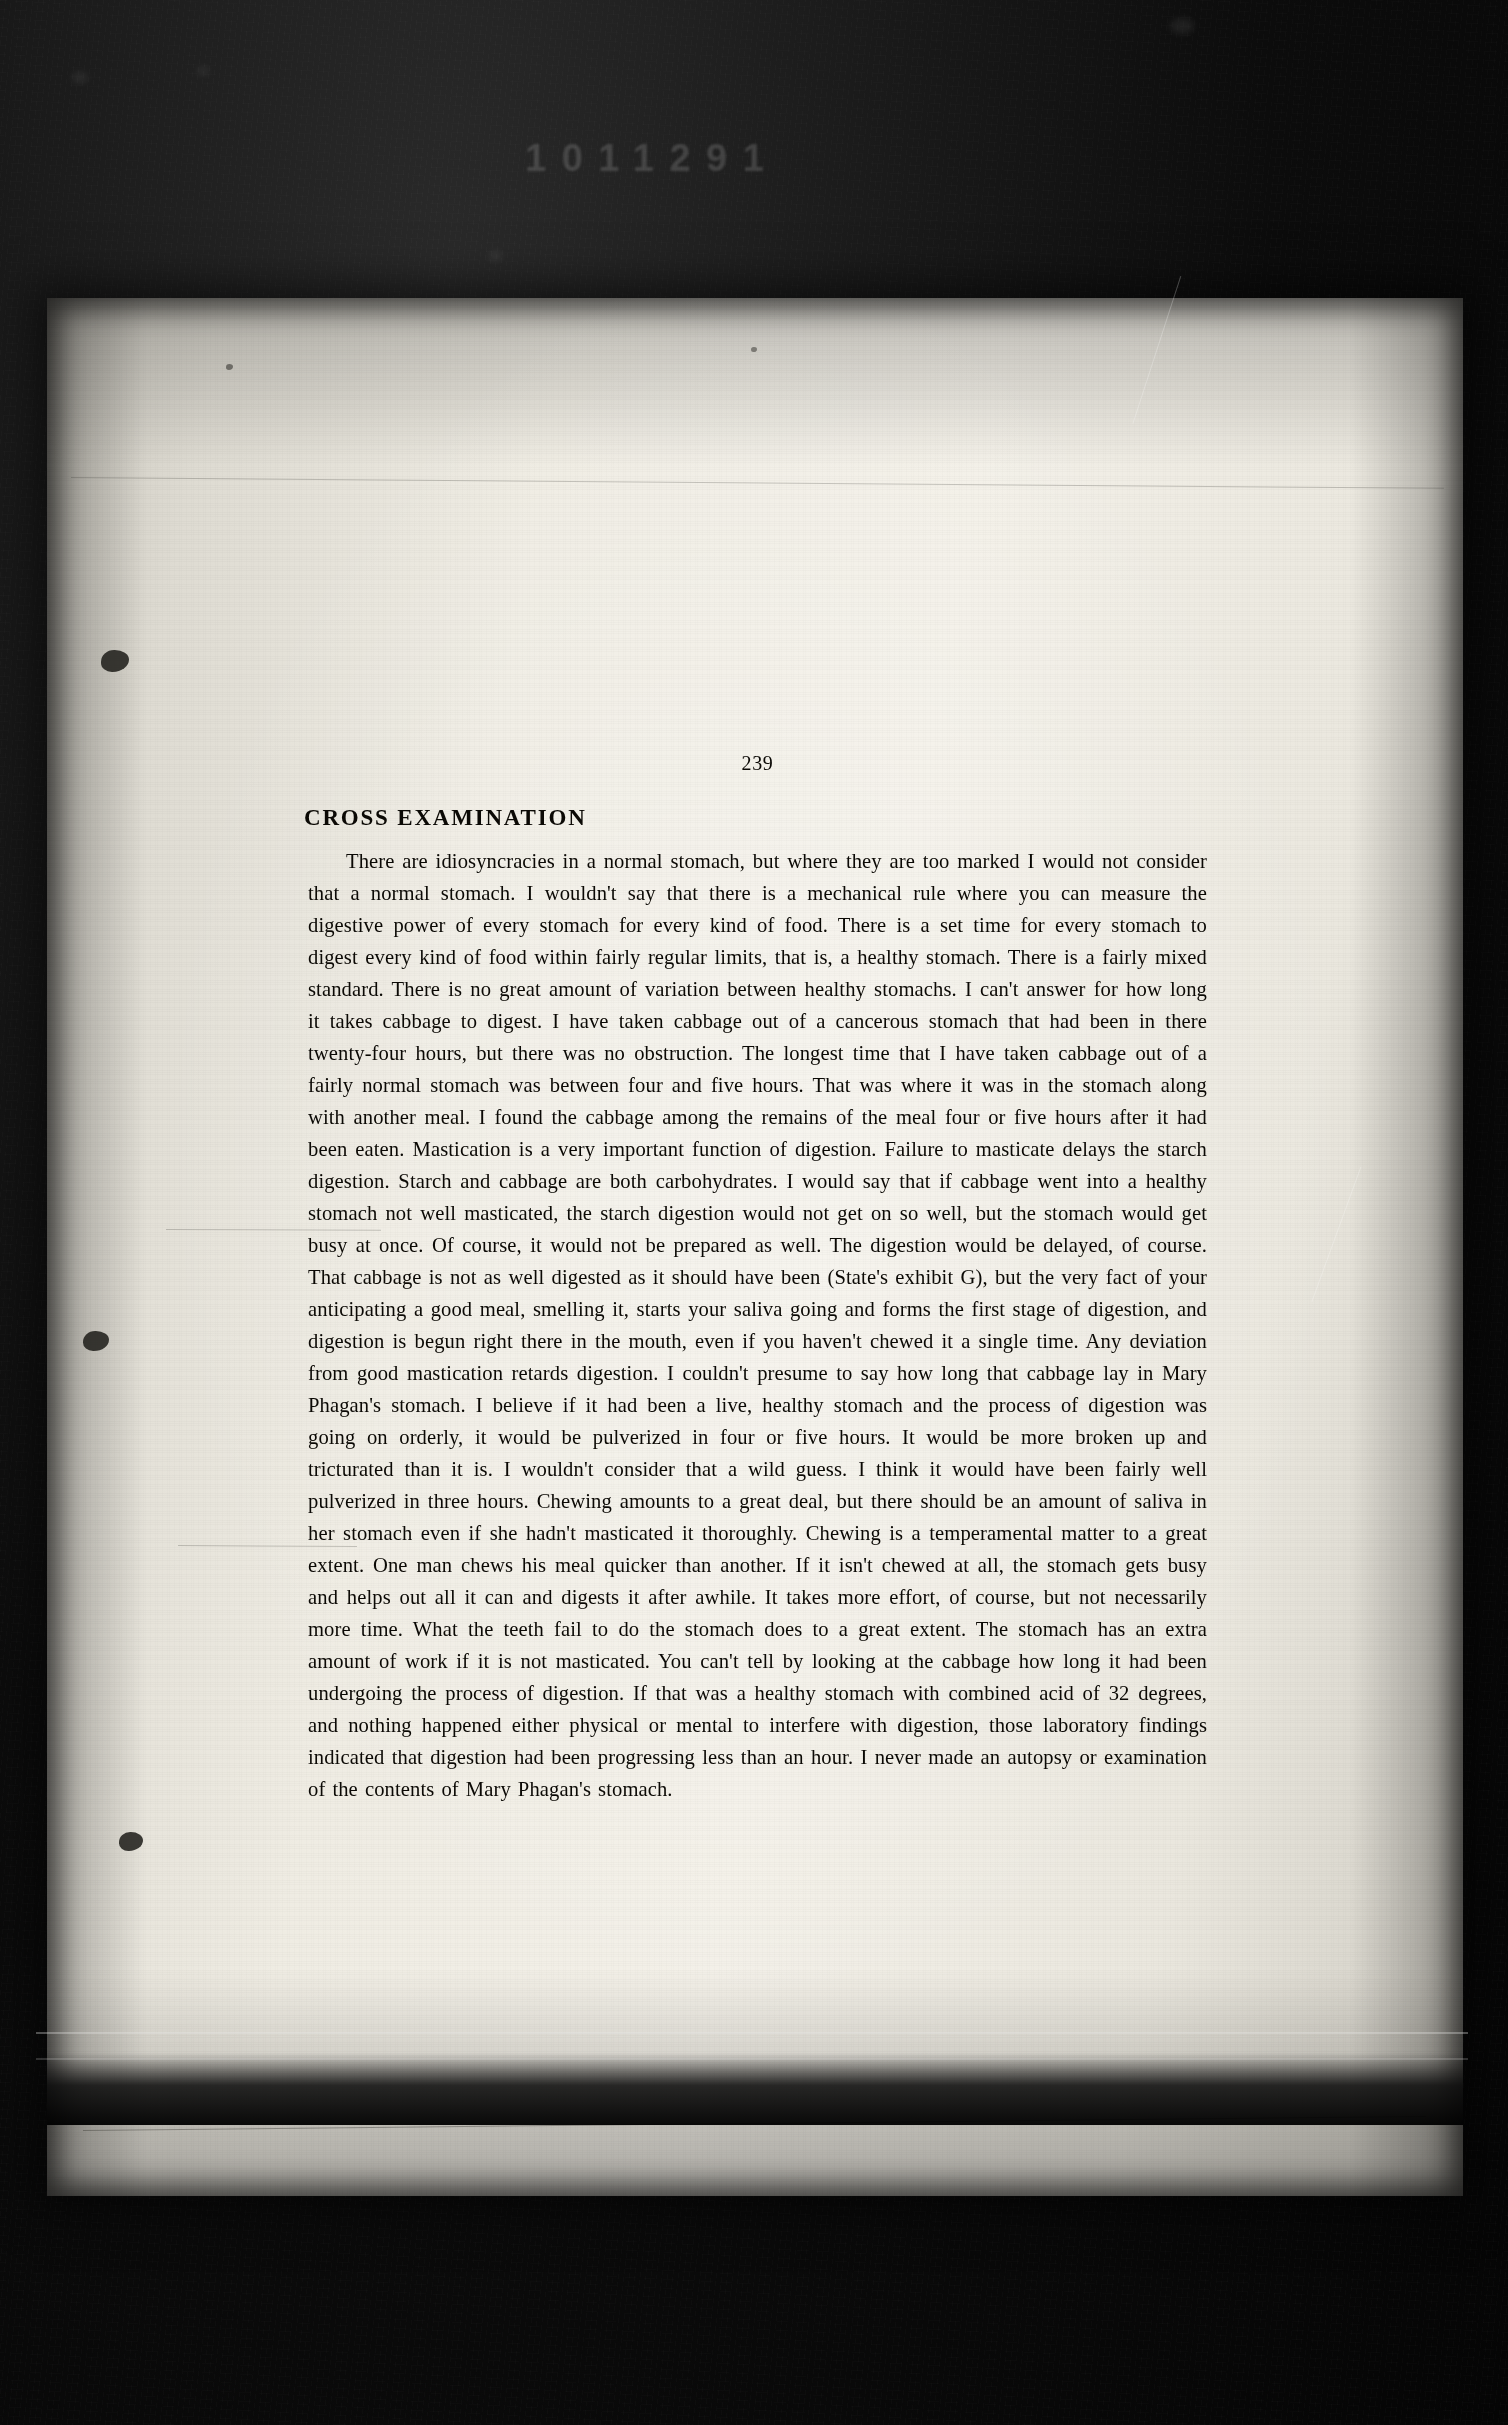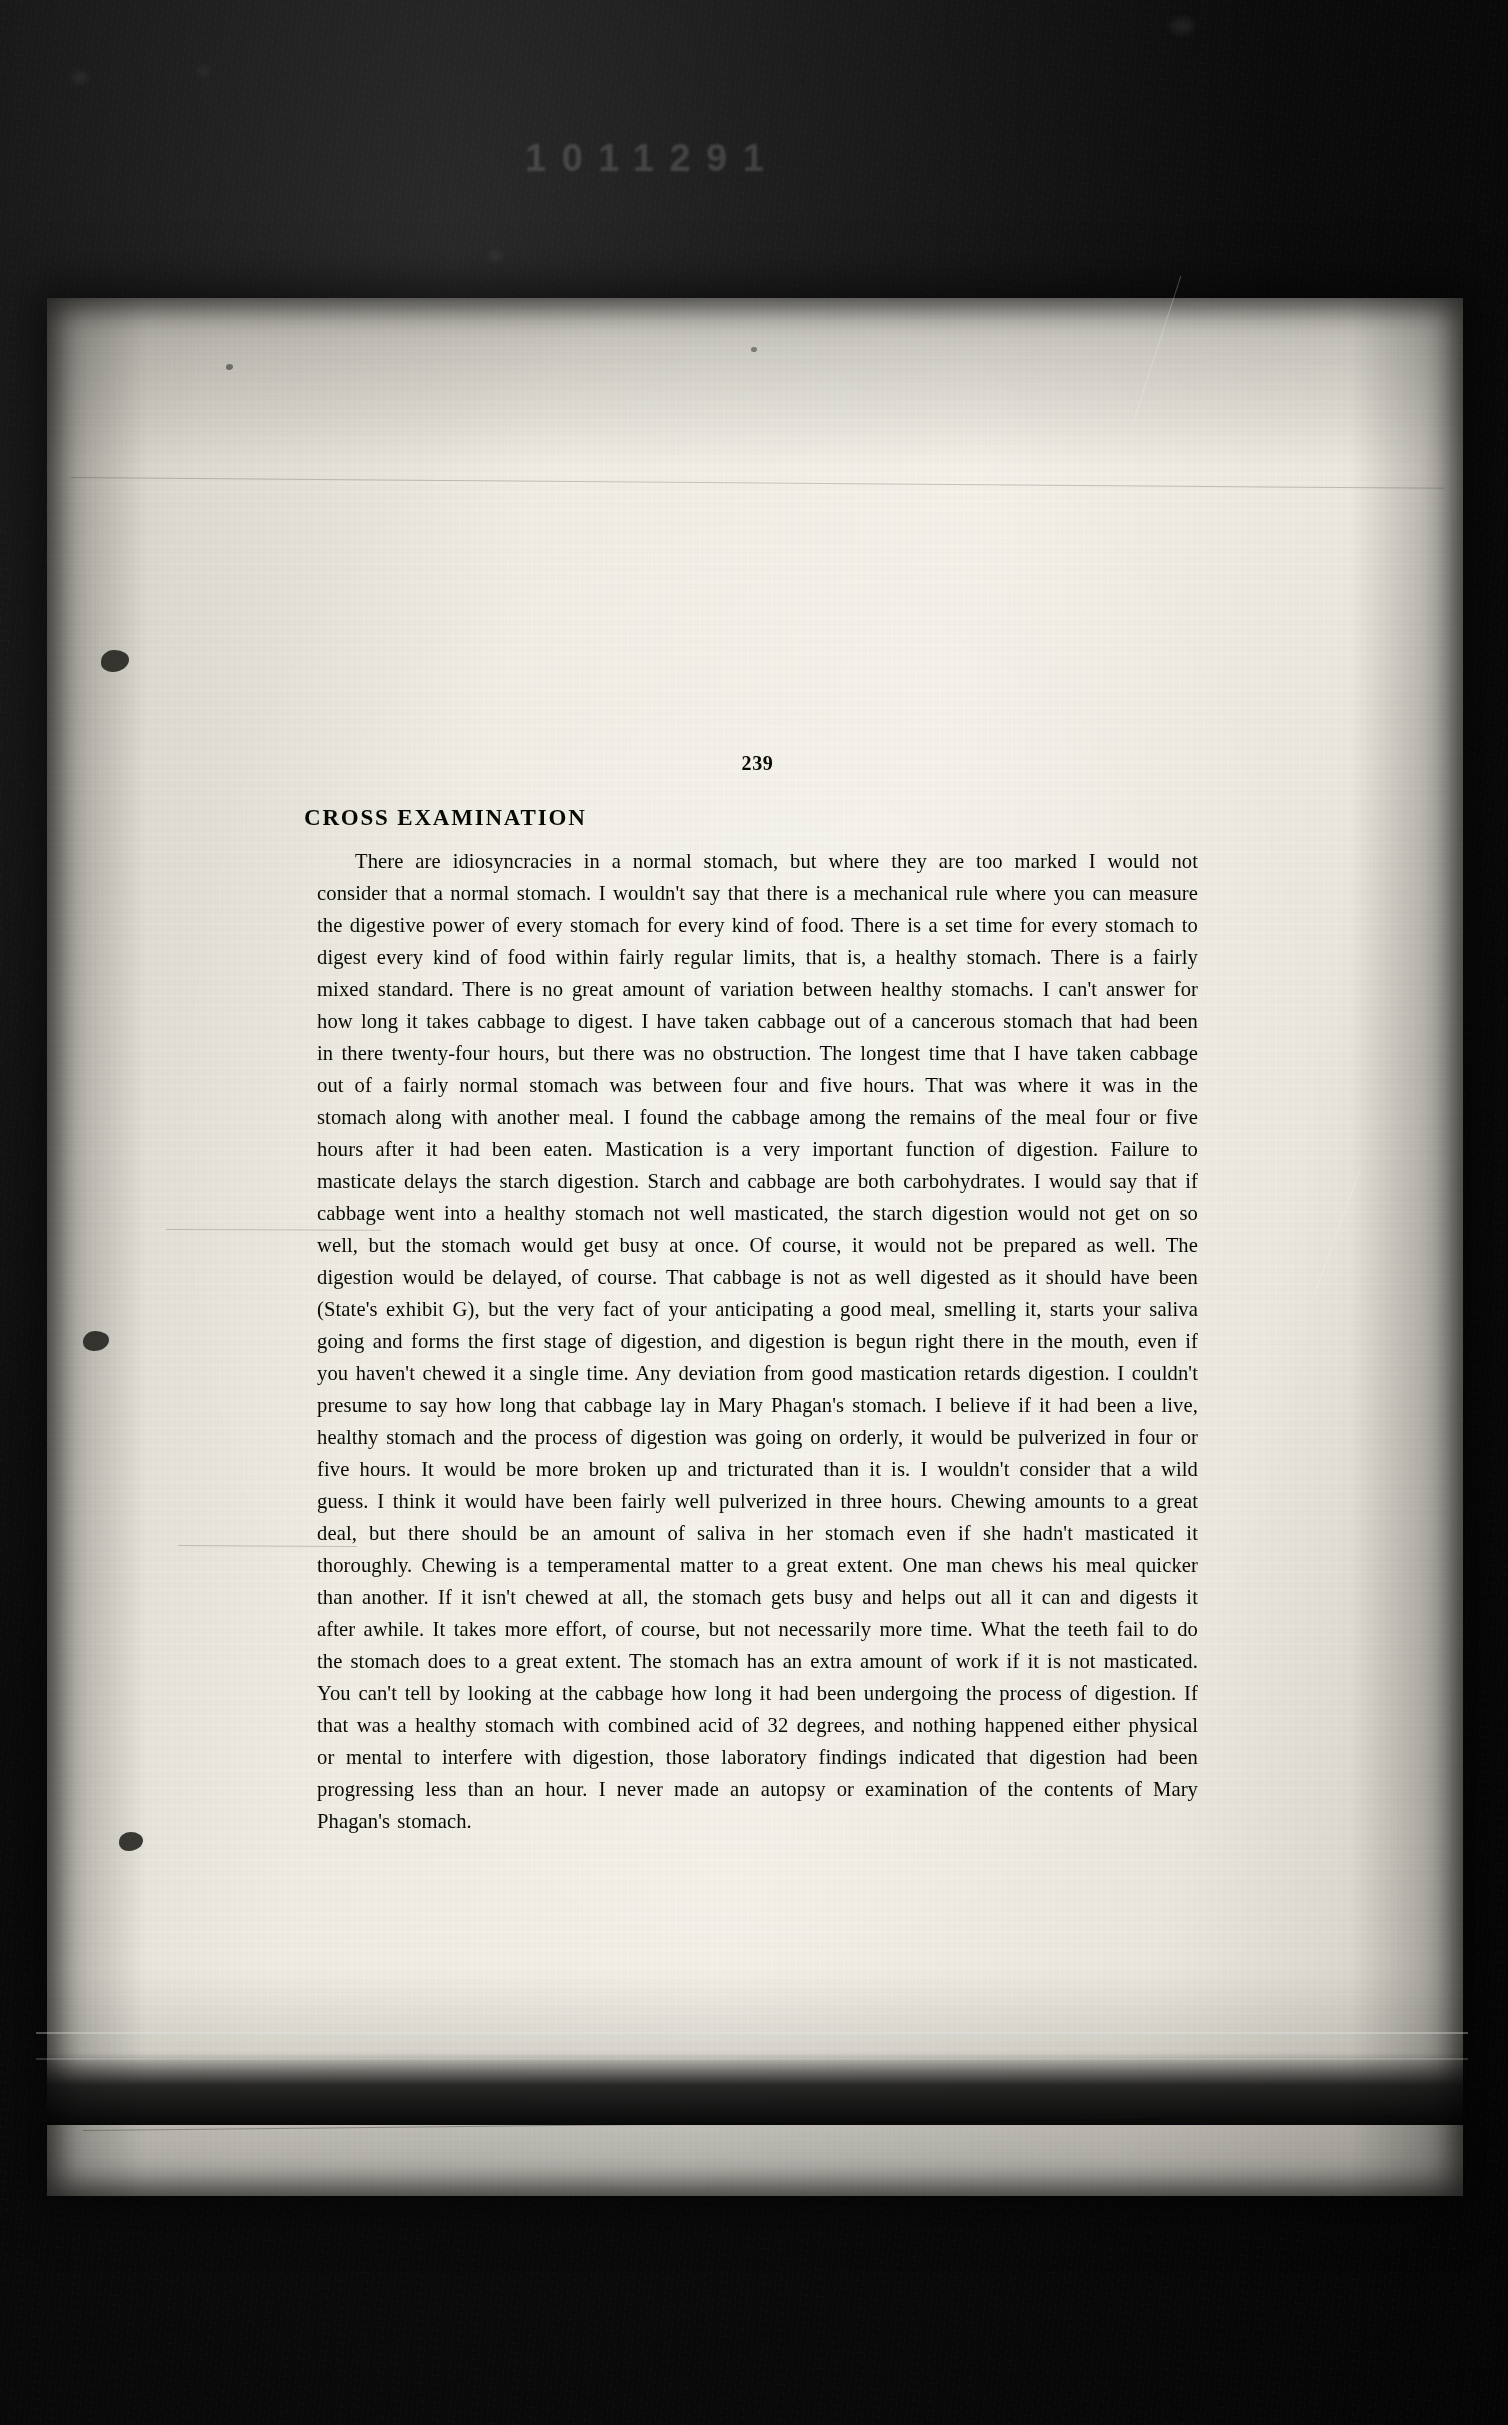"239" .folio { font-weight: bold -> normal }
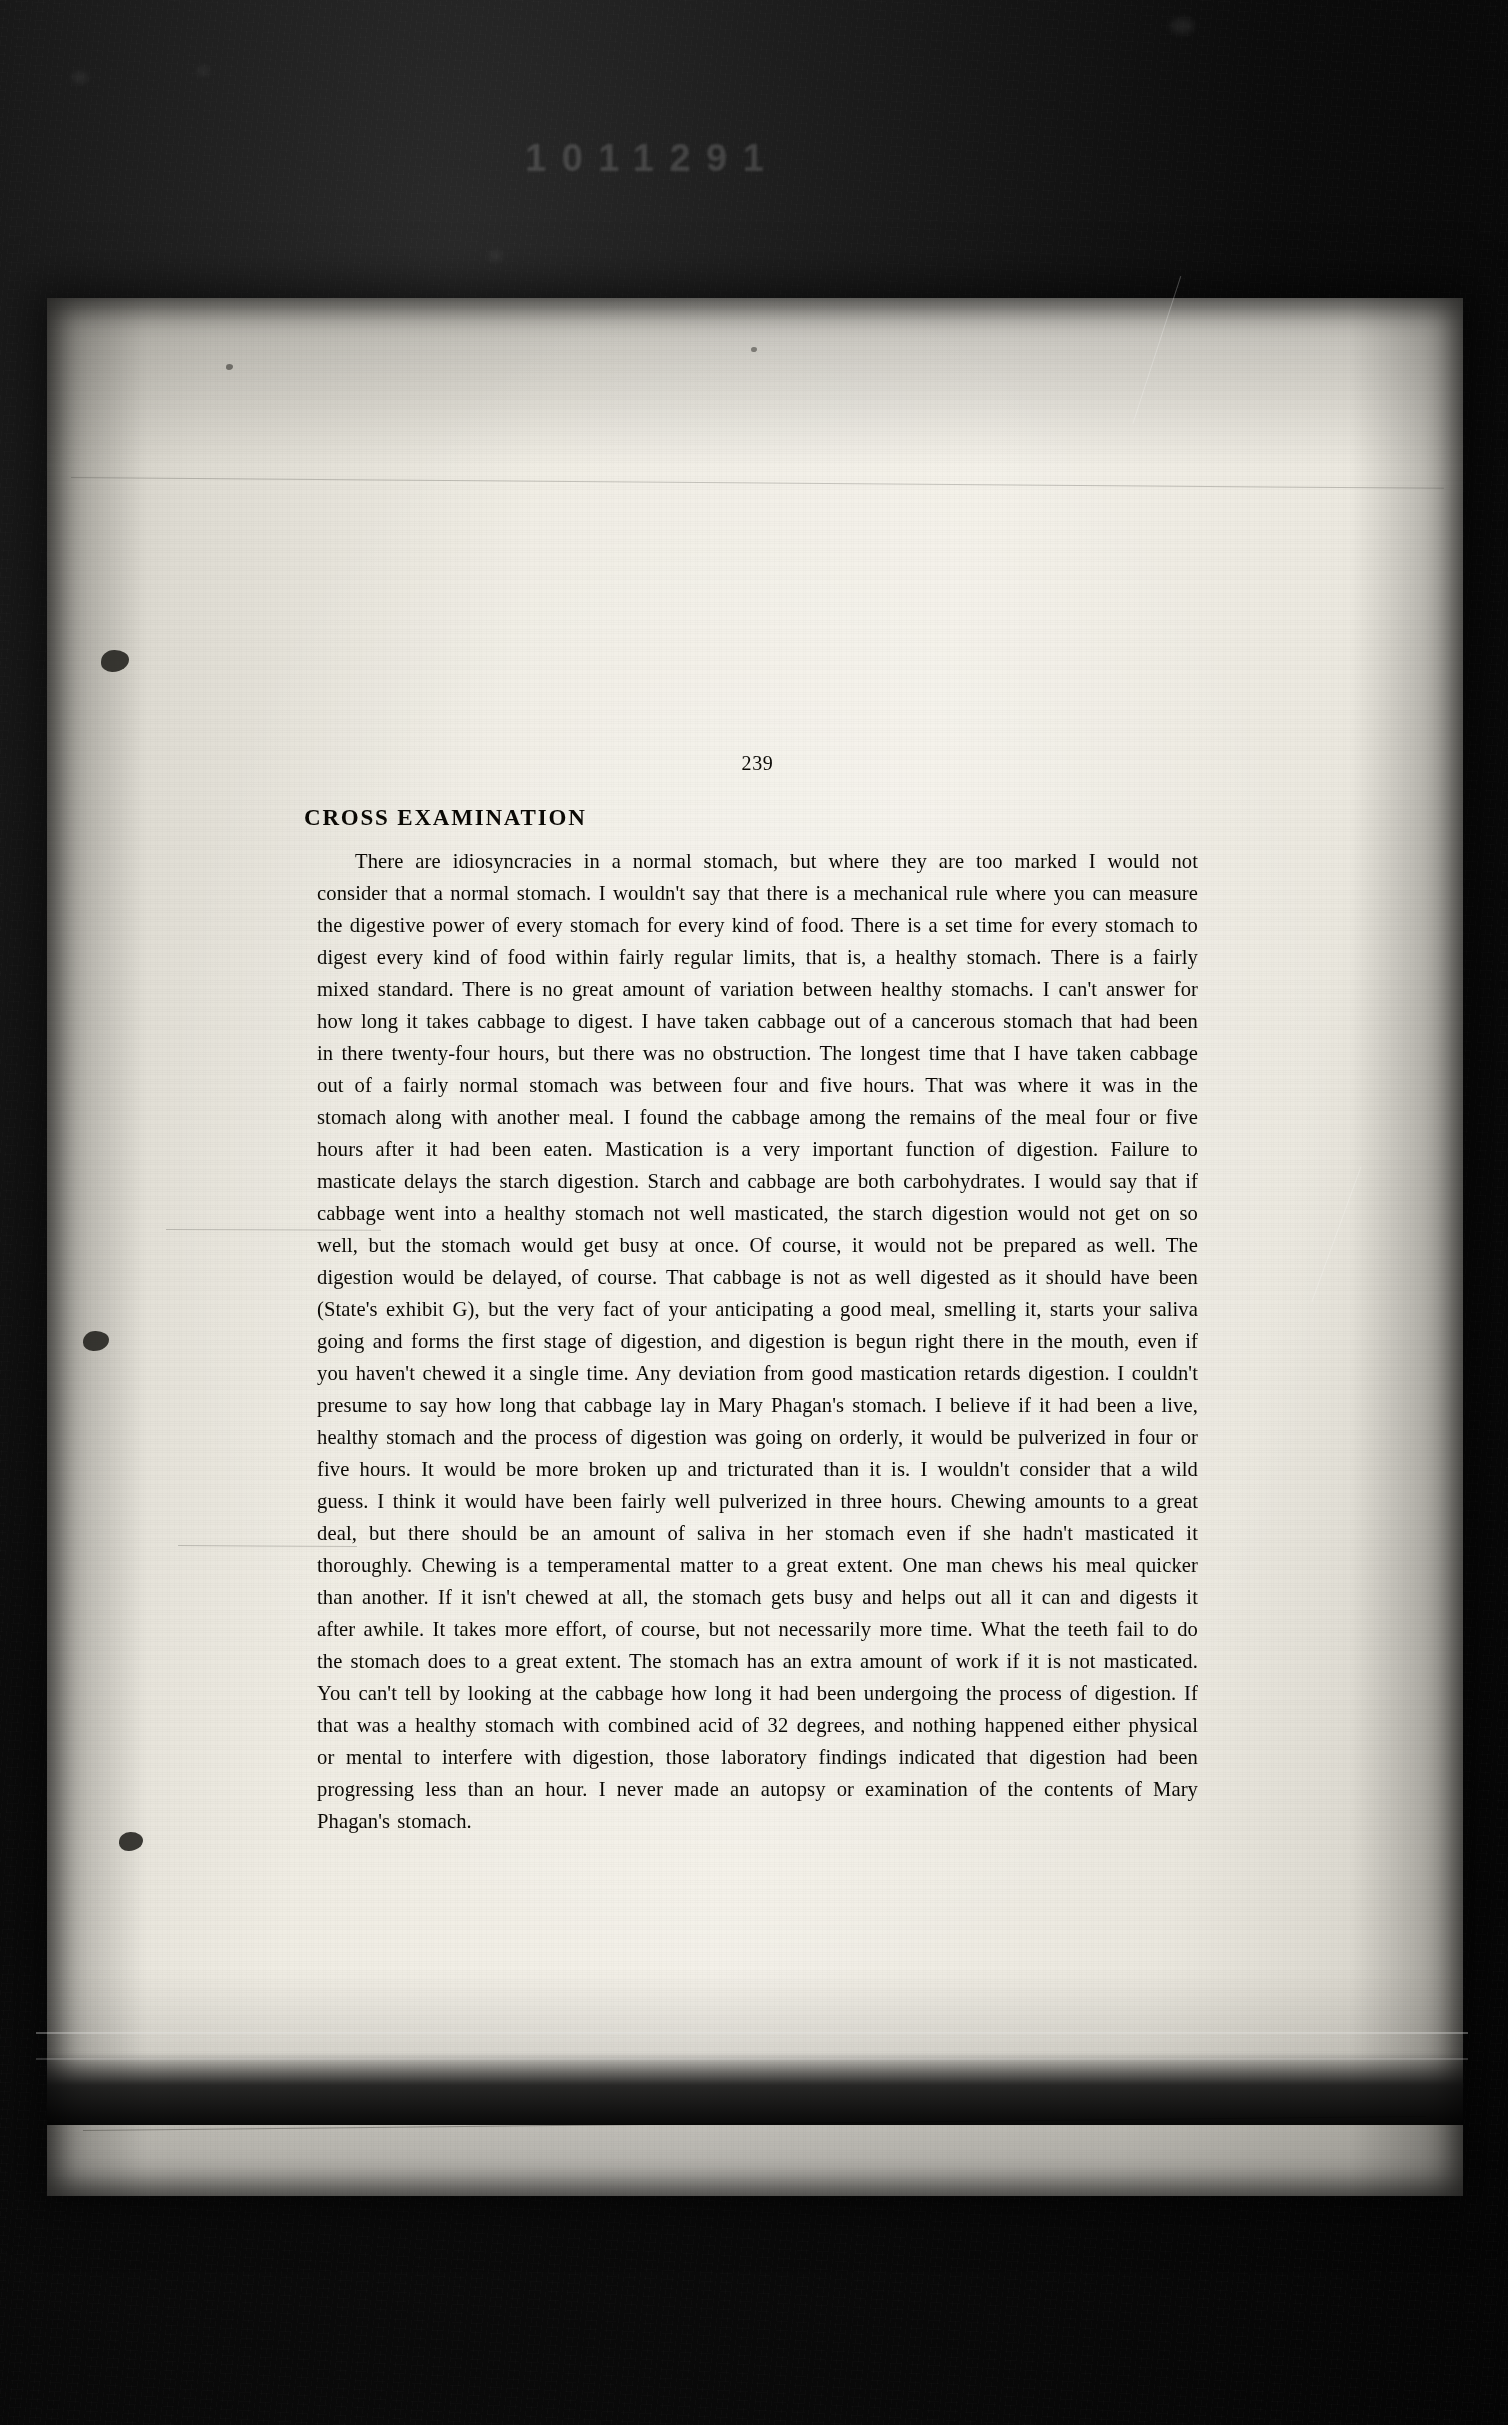"There are idiosyncracies in a" p.body { margin: 13px -> 4px }
